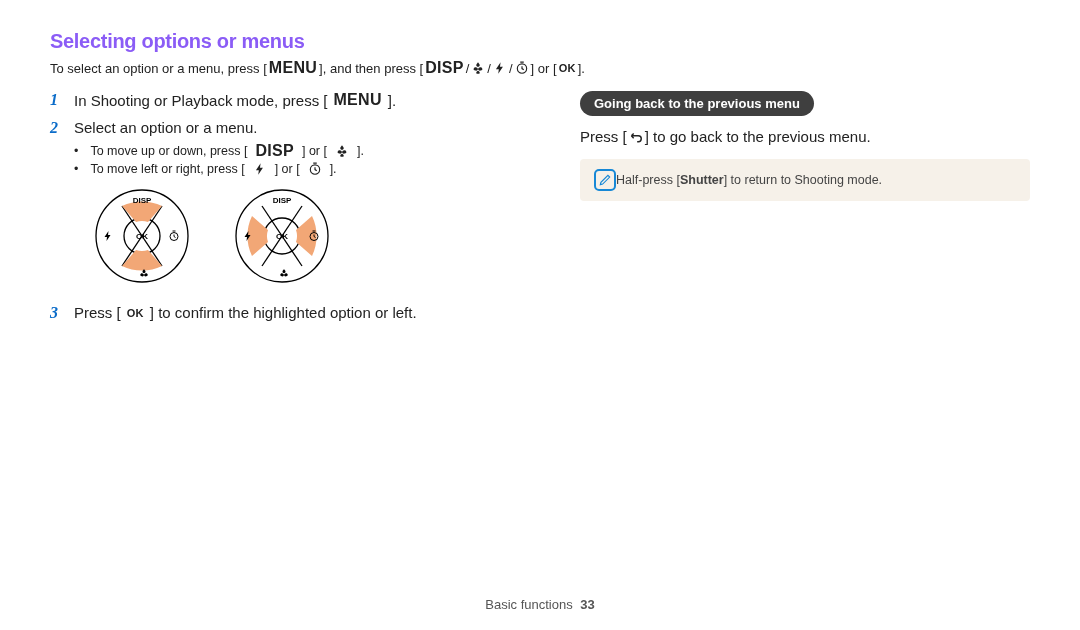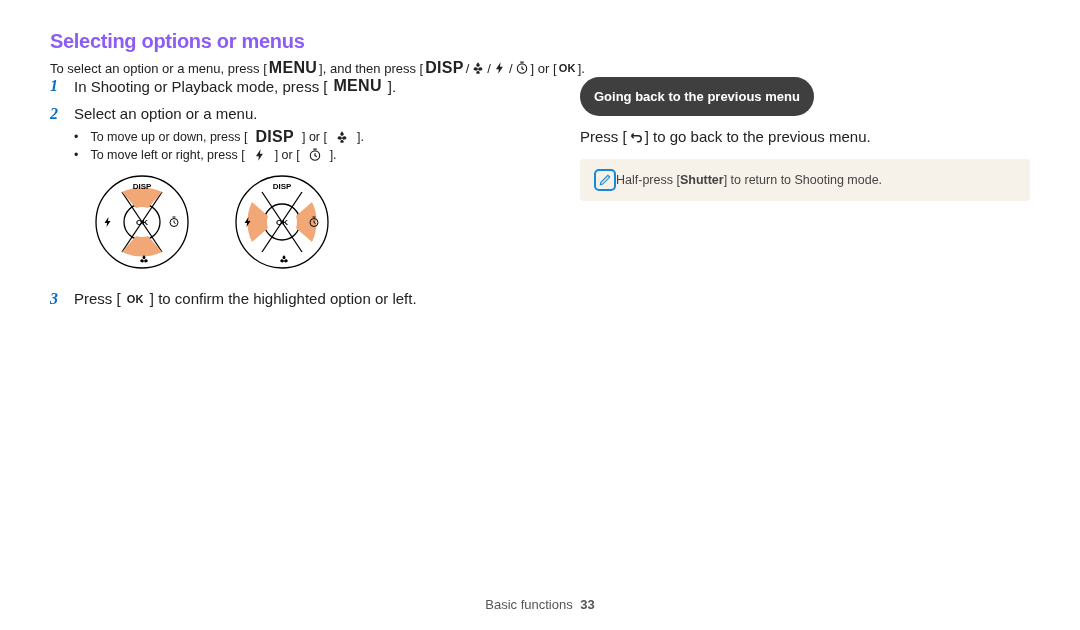"To select an option or" .intro { margin-bottom: 0 -> 14px }
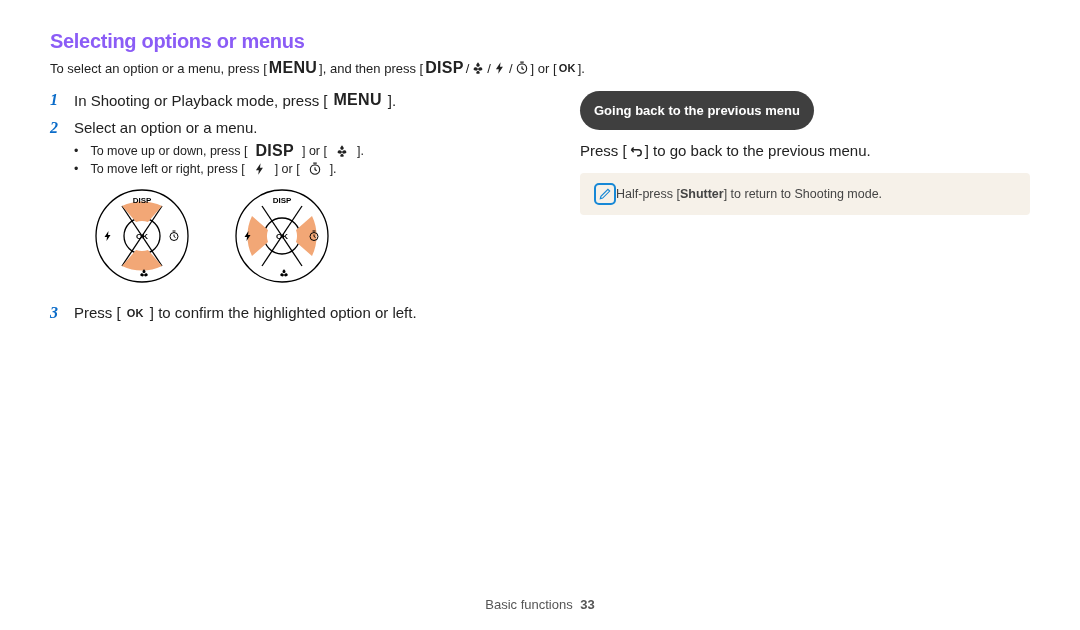"Going back to the previous" .badge-heading { padding: 12px 14px -> 5px 14px }
